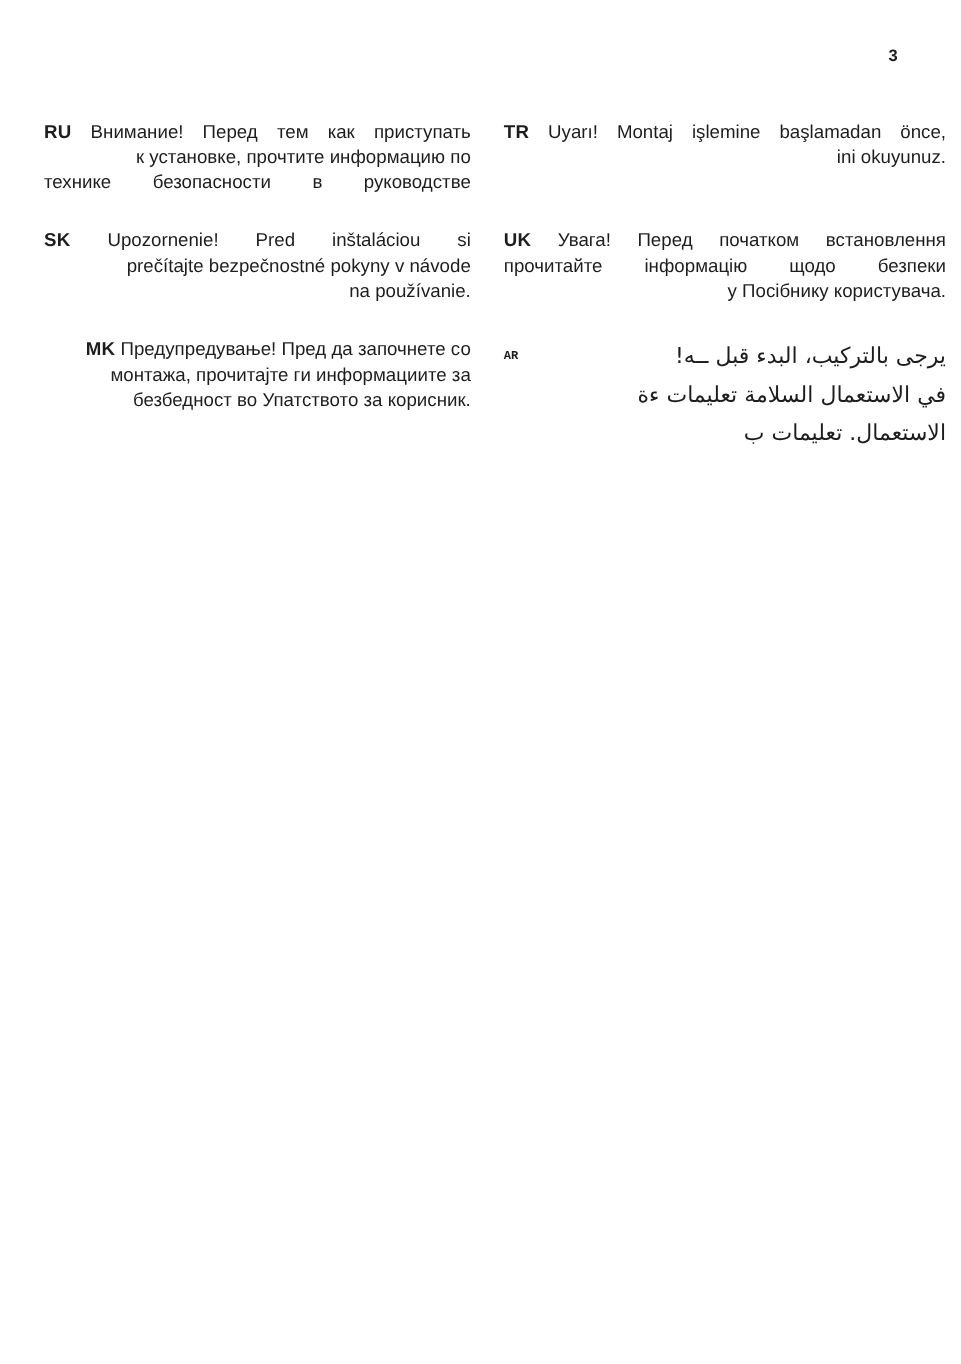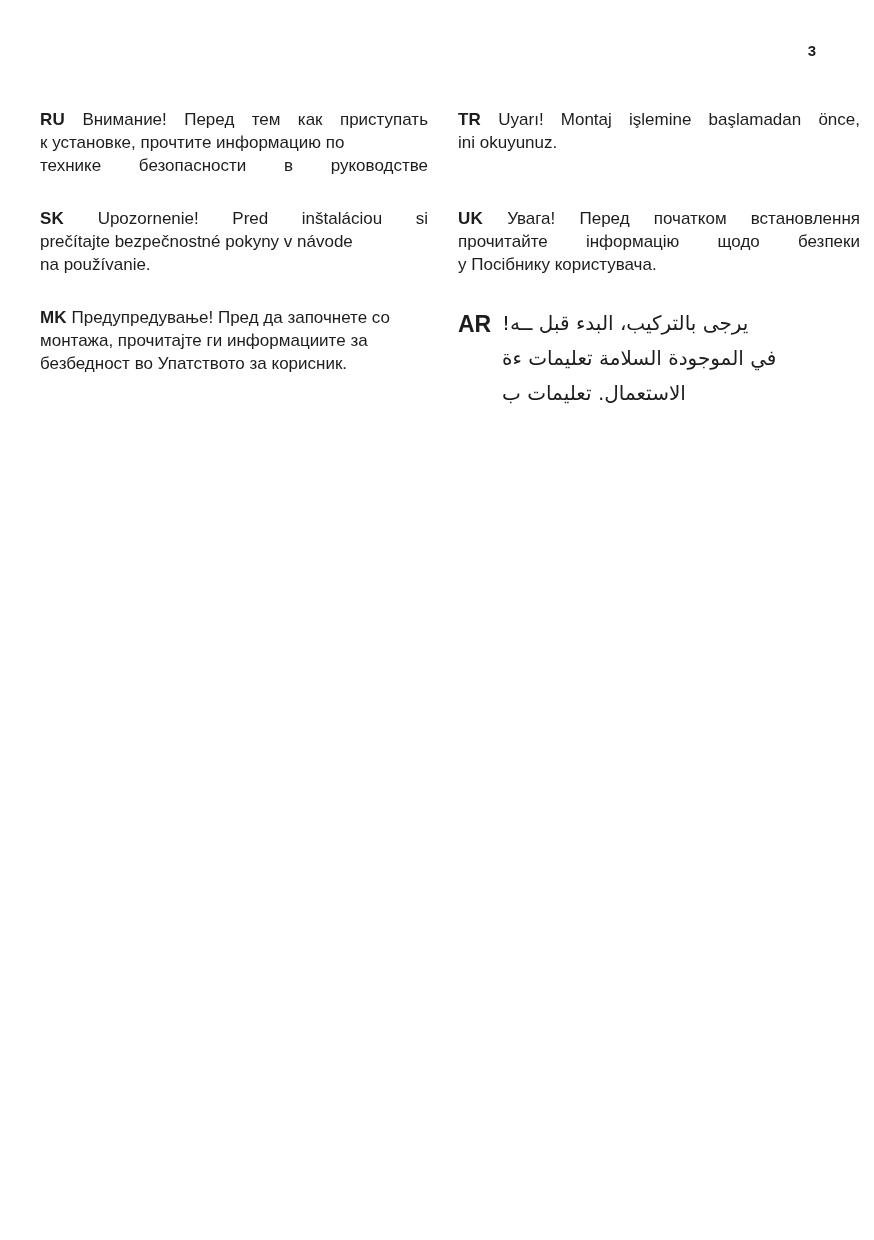"к установке, прочтите информацию по" .line { text-align: left -> right }
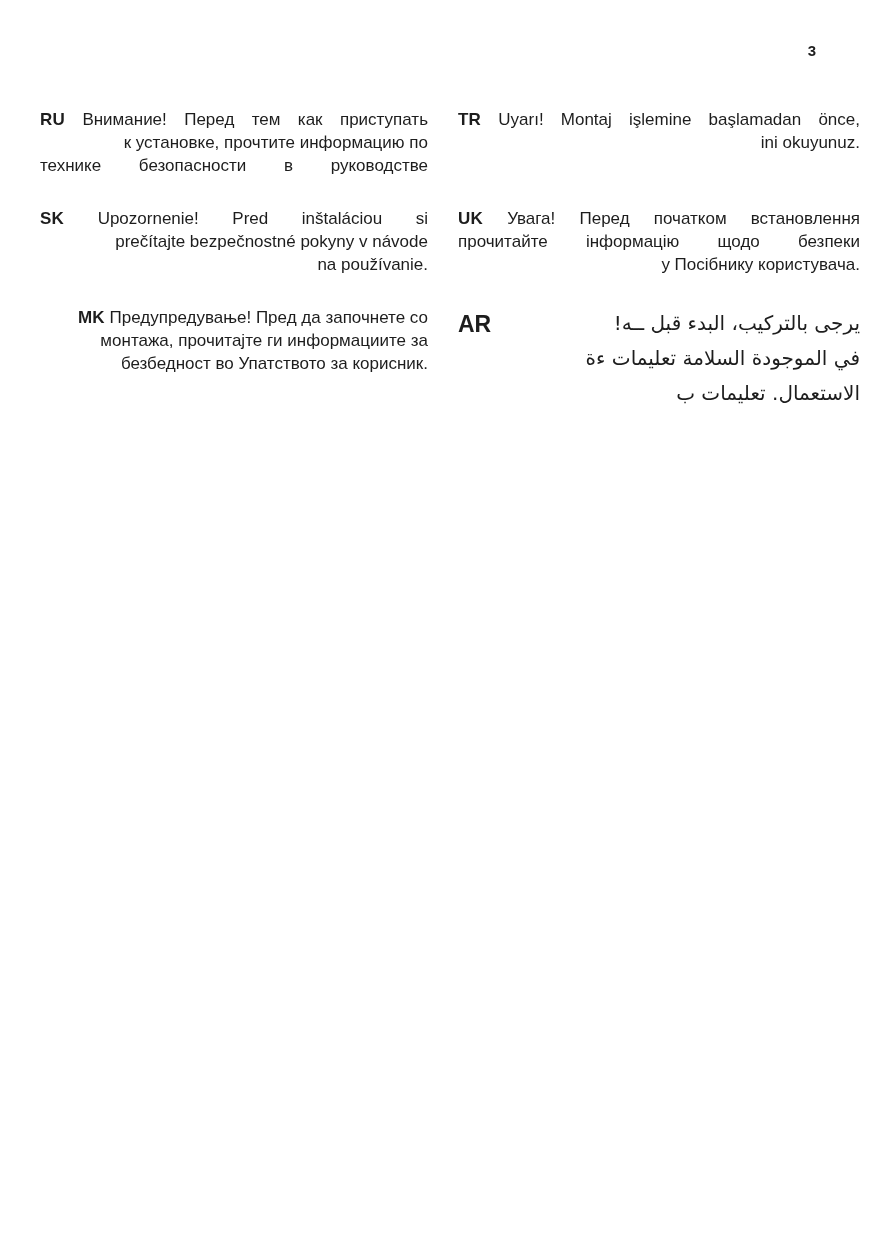"AR" .ar-label { font-family: none -> Liberation Mono, monospace; font-size: 23px -> 11px }
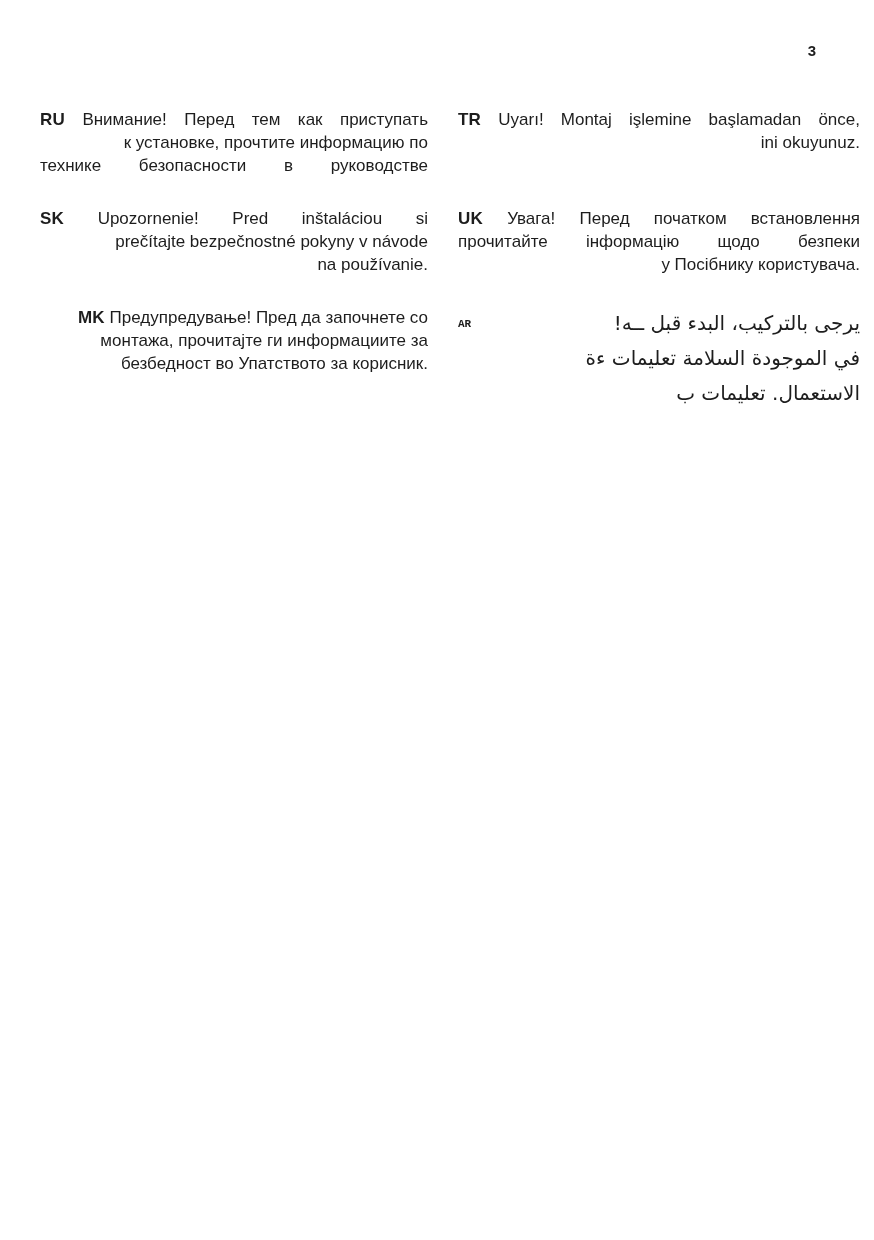"الموجودة" span.arw { text: الموجودة -> الاستعمال }
